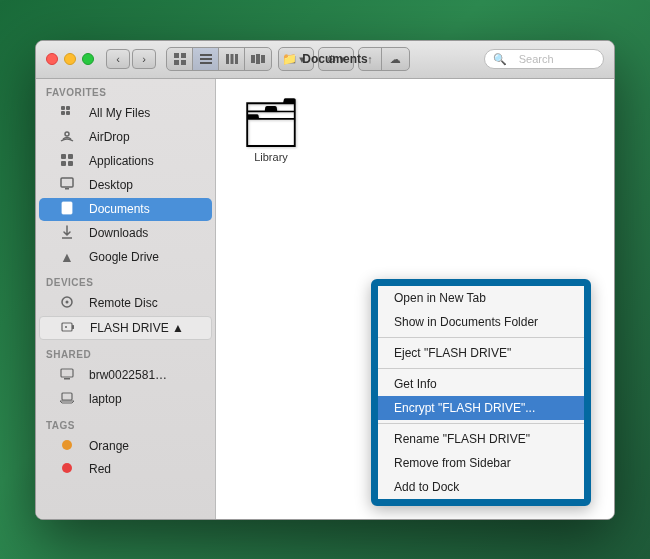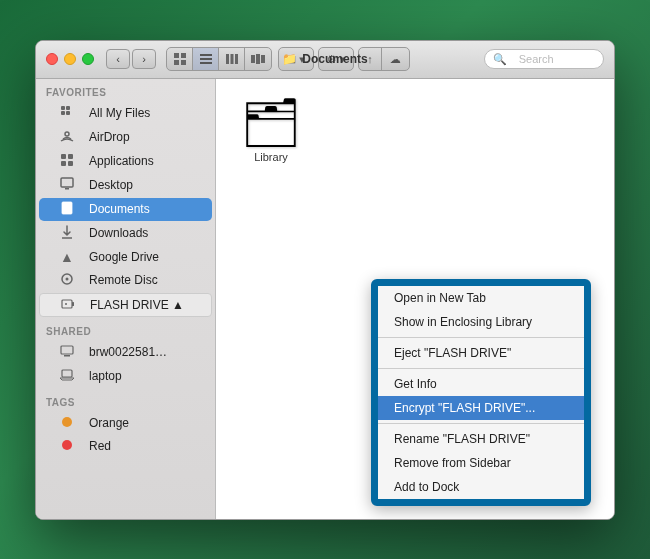"DEVICES" div.sidebar-section-label { html: none -> <div>DEVICES</div> }
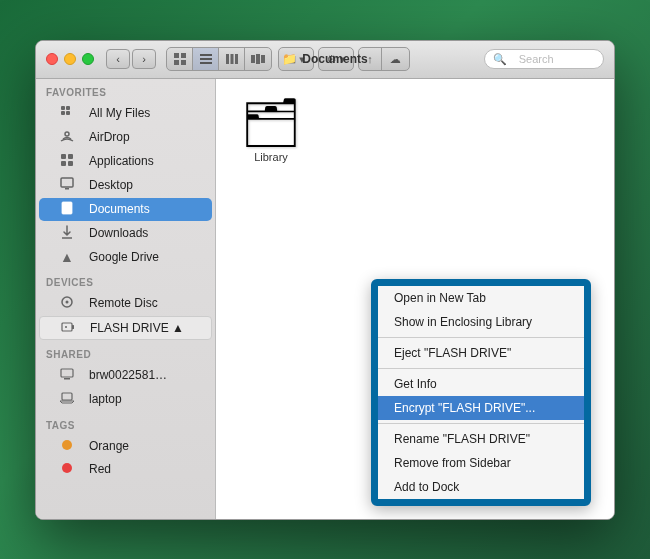"Show in Enclosing Library" div.cm-item { text: Enclosing Library -> Documents Folder }
